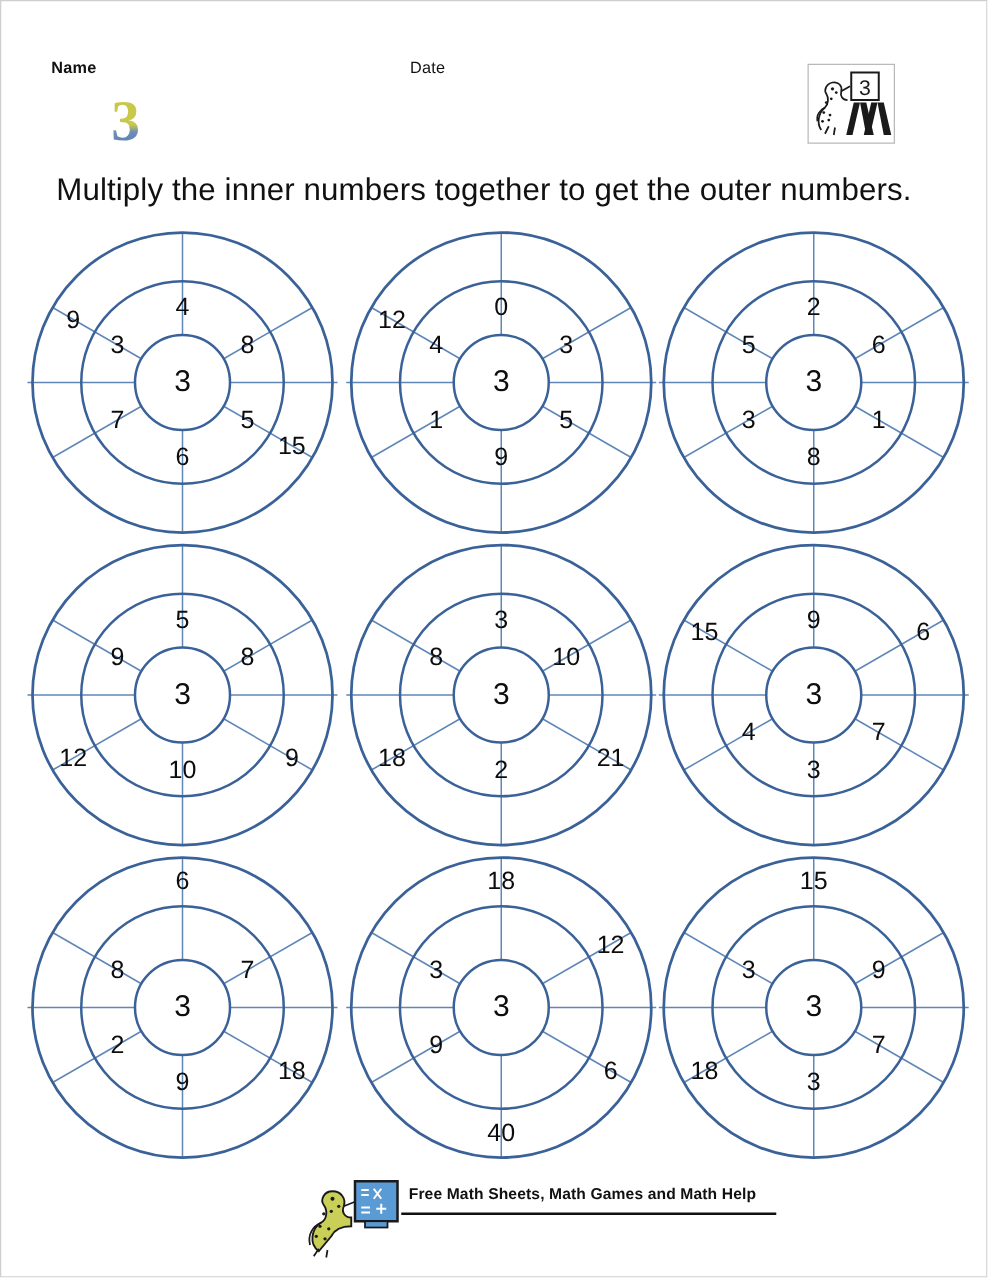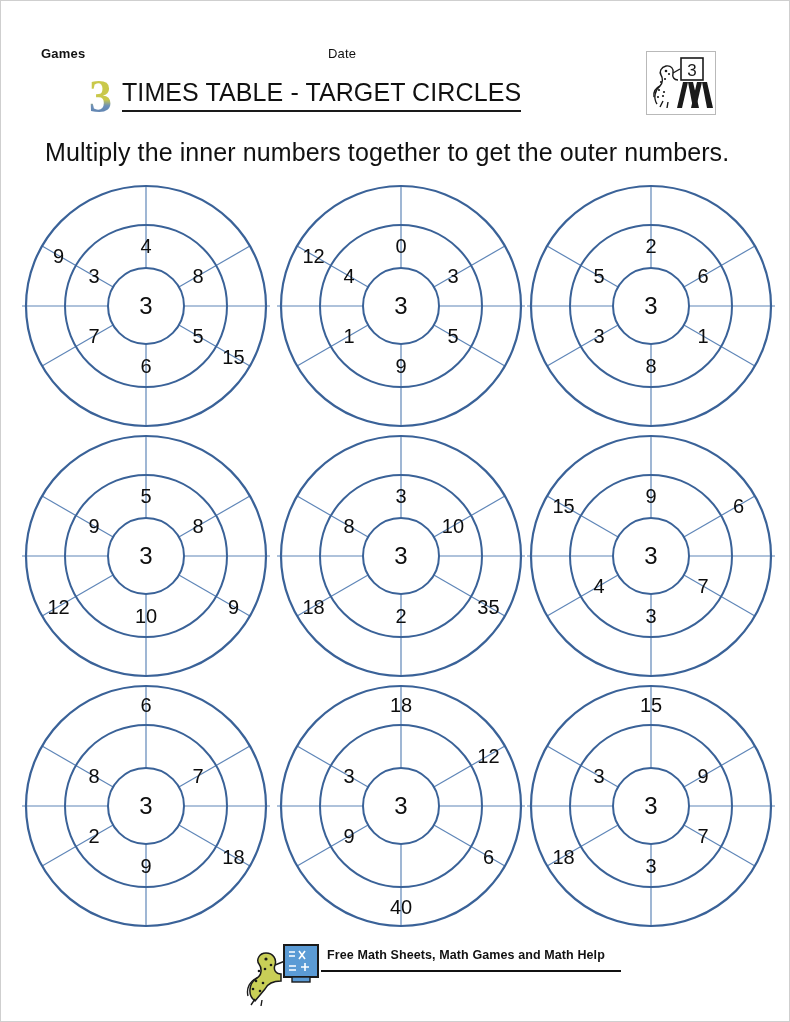"Games" div.hdr-name { text: Games -> Name }
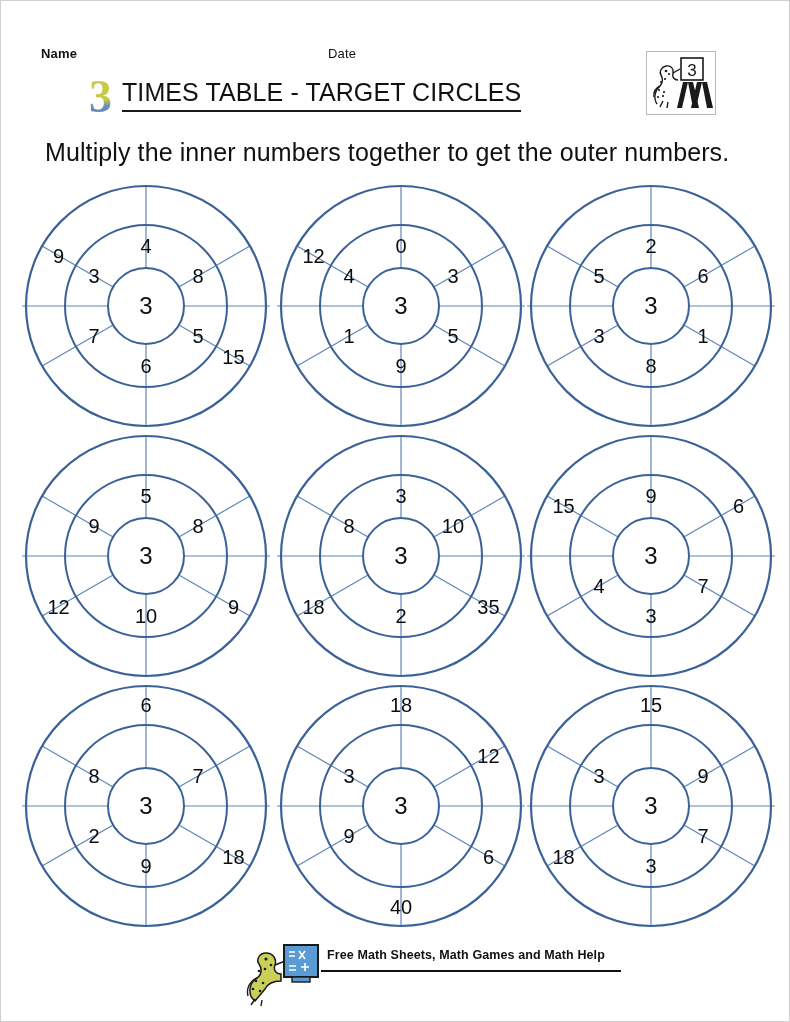"TIMES TABLE - TARGET CIRCLES" div.title-text { html: <div>TIMES TABLE - TARGET CIRCLES</div> -> none }
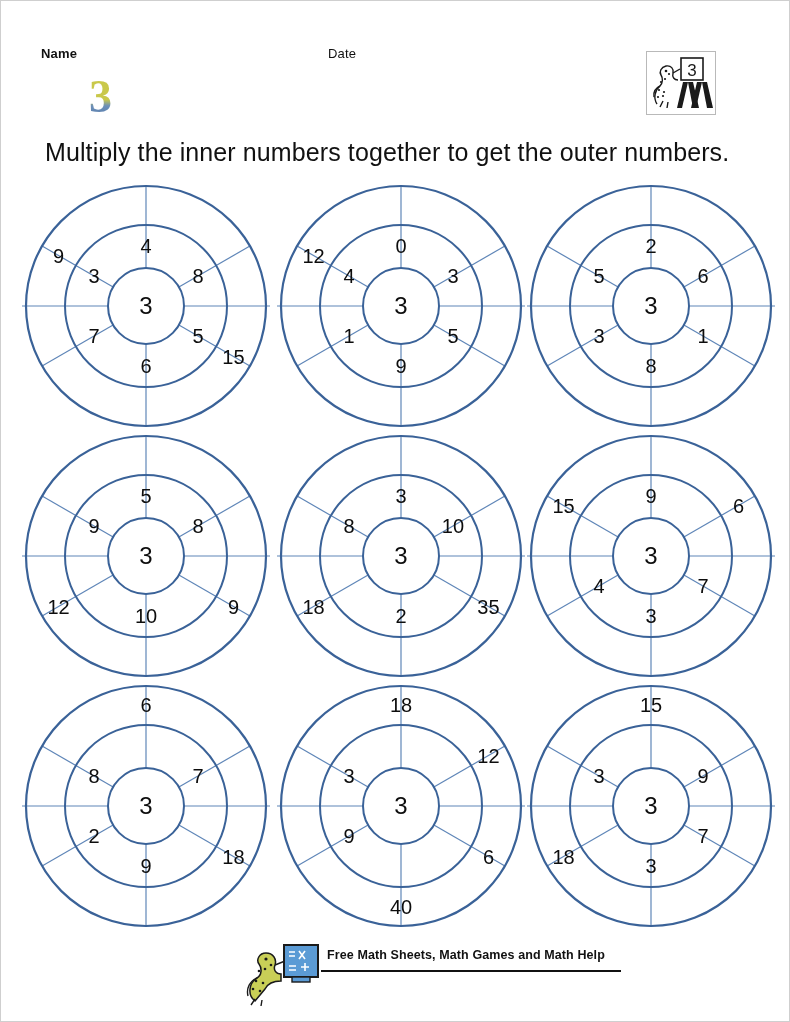"35" div.num { text: 35 -> 21 }
